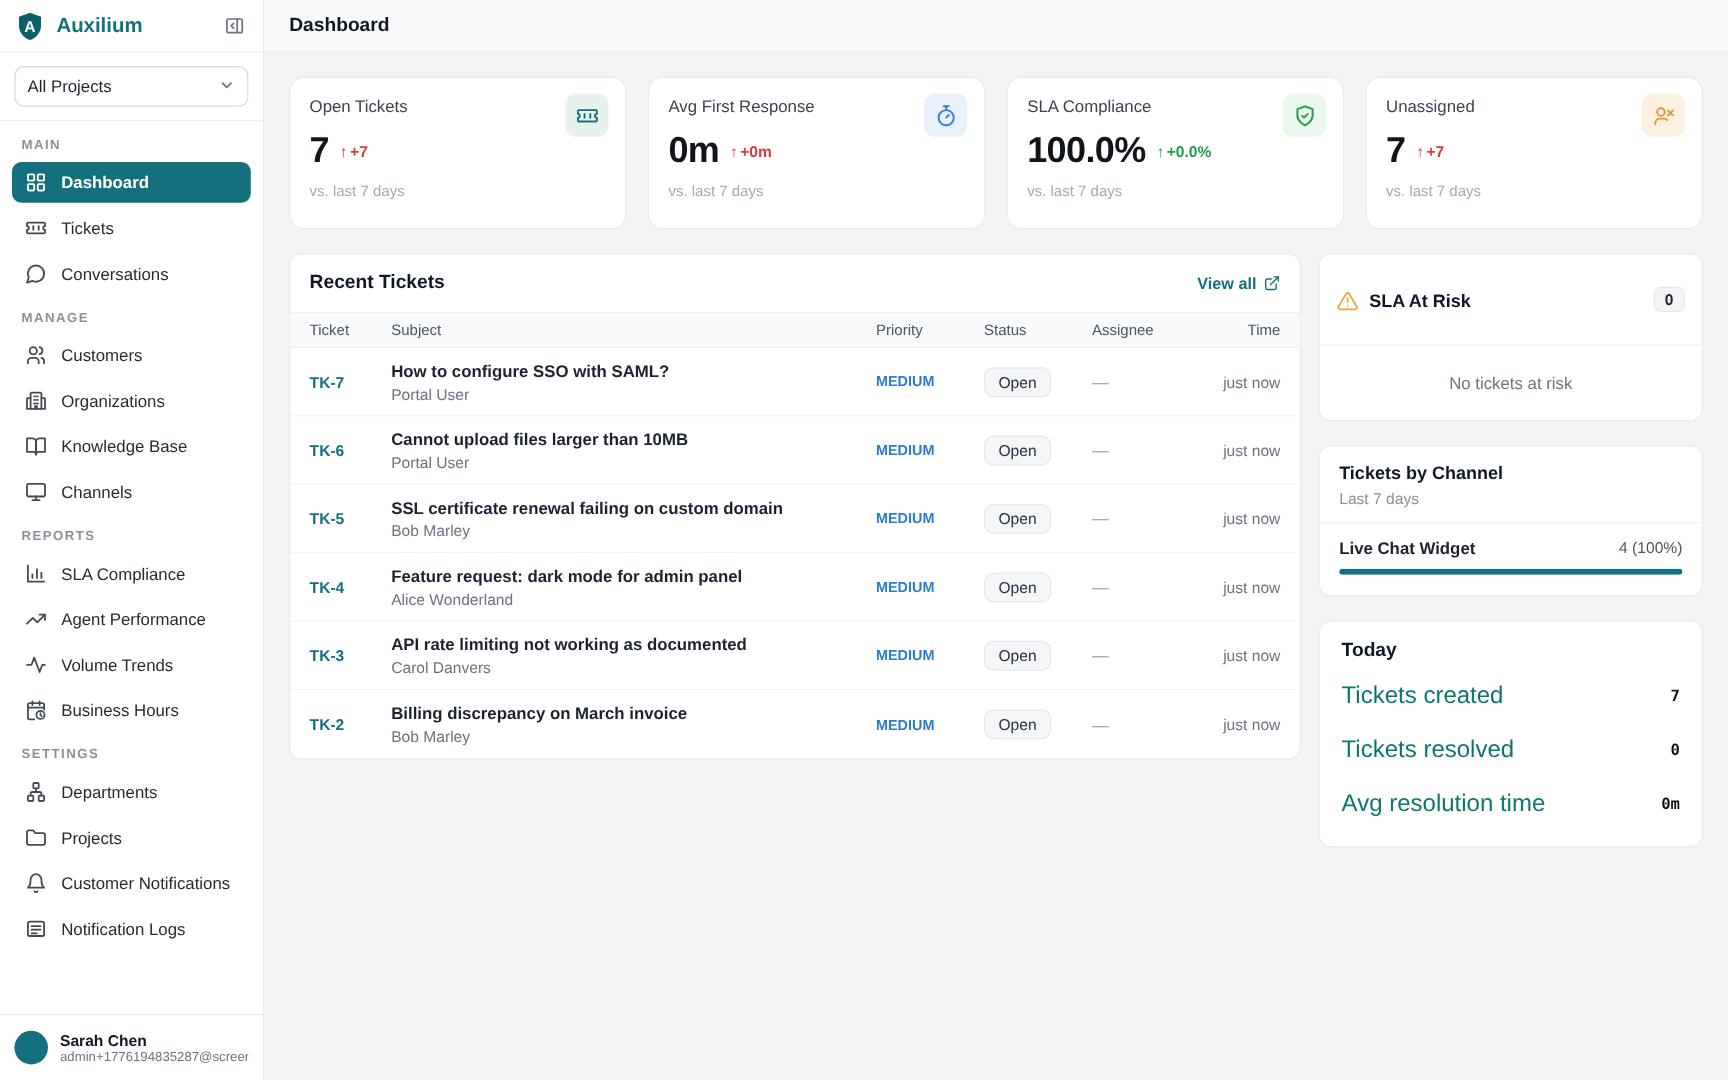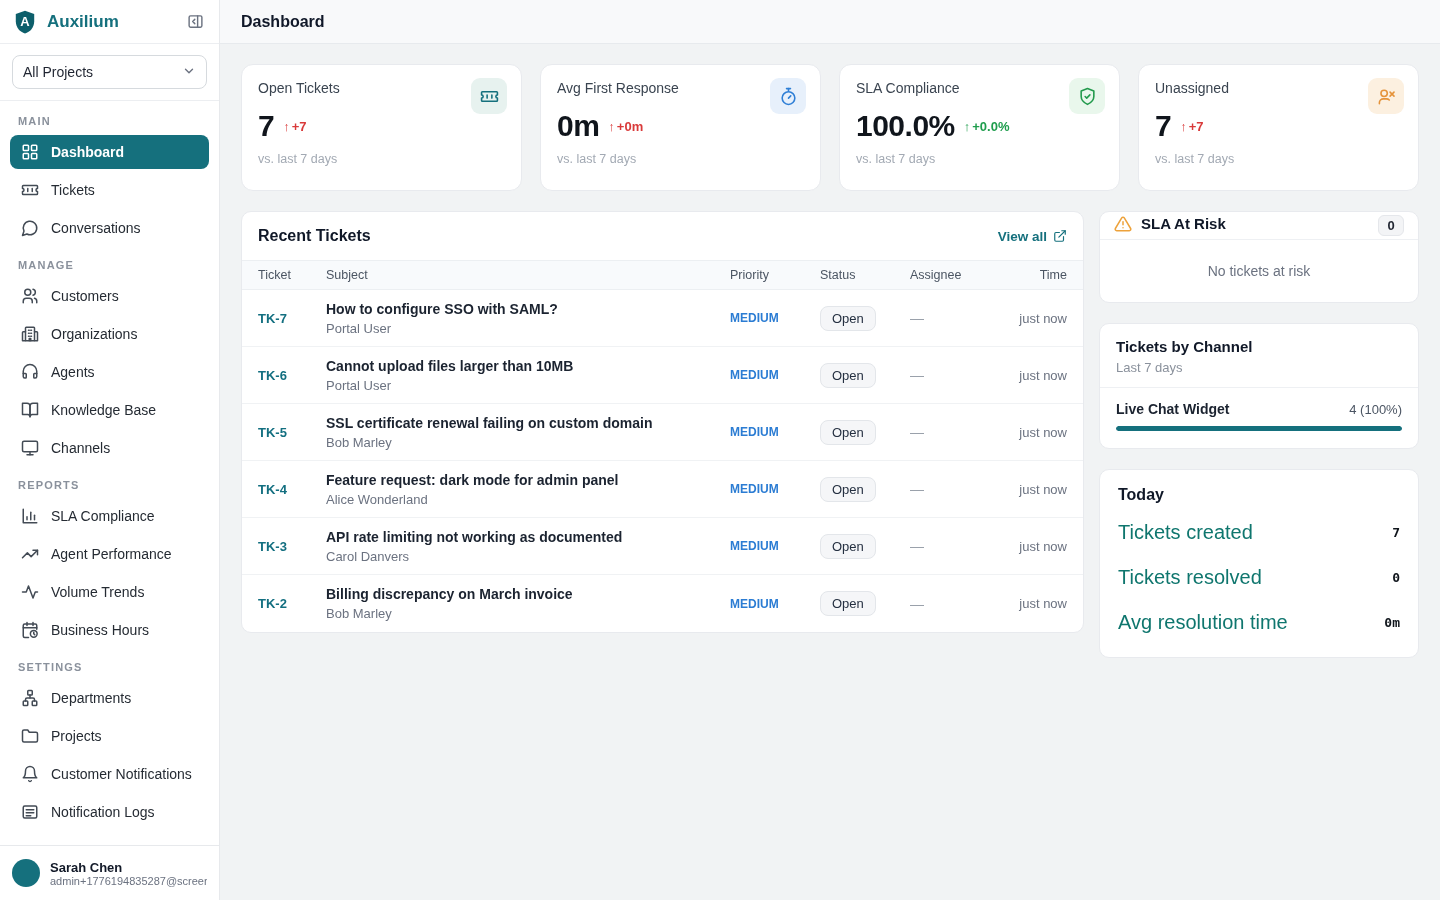"SLA At Risk" .sla-head { align-items: flex-start -> flex-end; padding: 3px 14px -> 27px 14px }
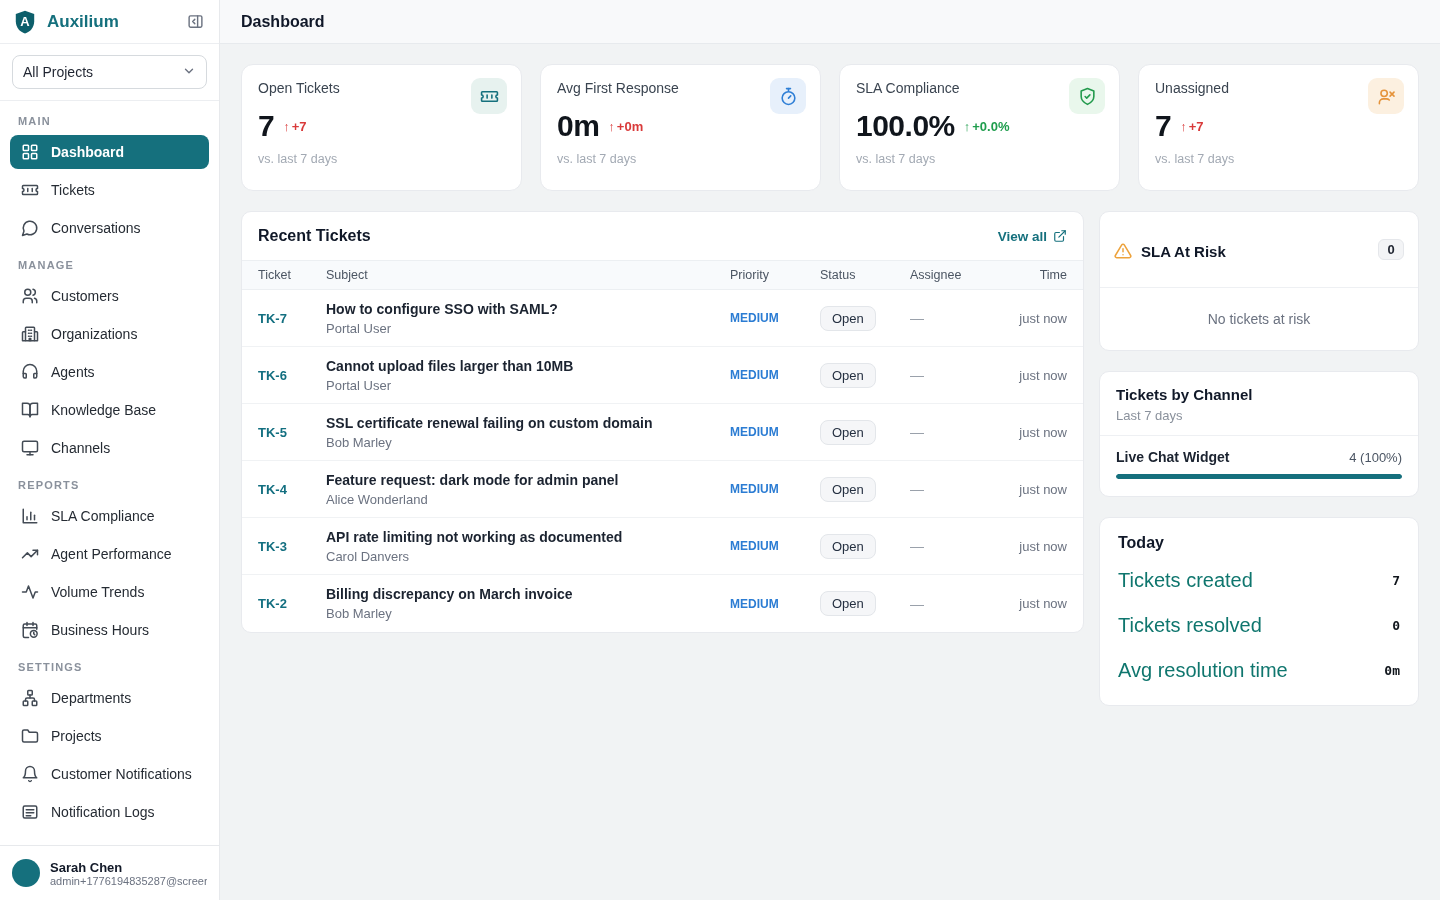"Agents" div.nav-item { html: <div> <svg> <path></path> <path></path> <path></path> </svg> <span>Agents</span> </div> -> none }
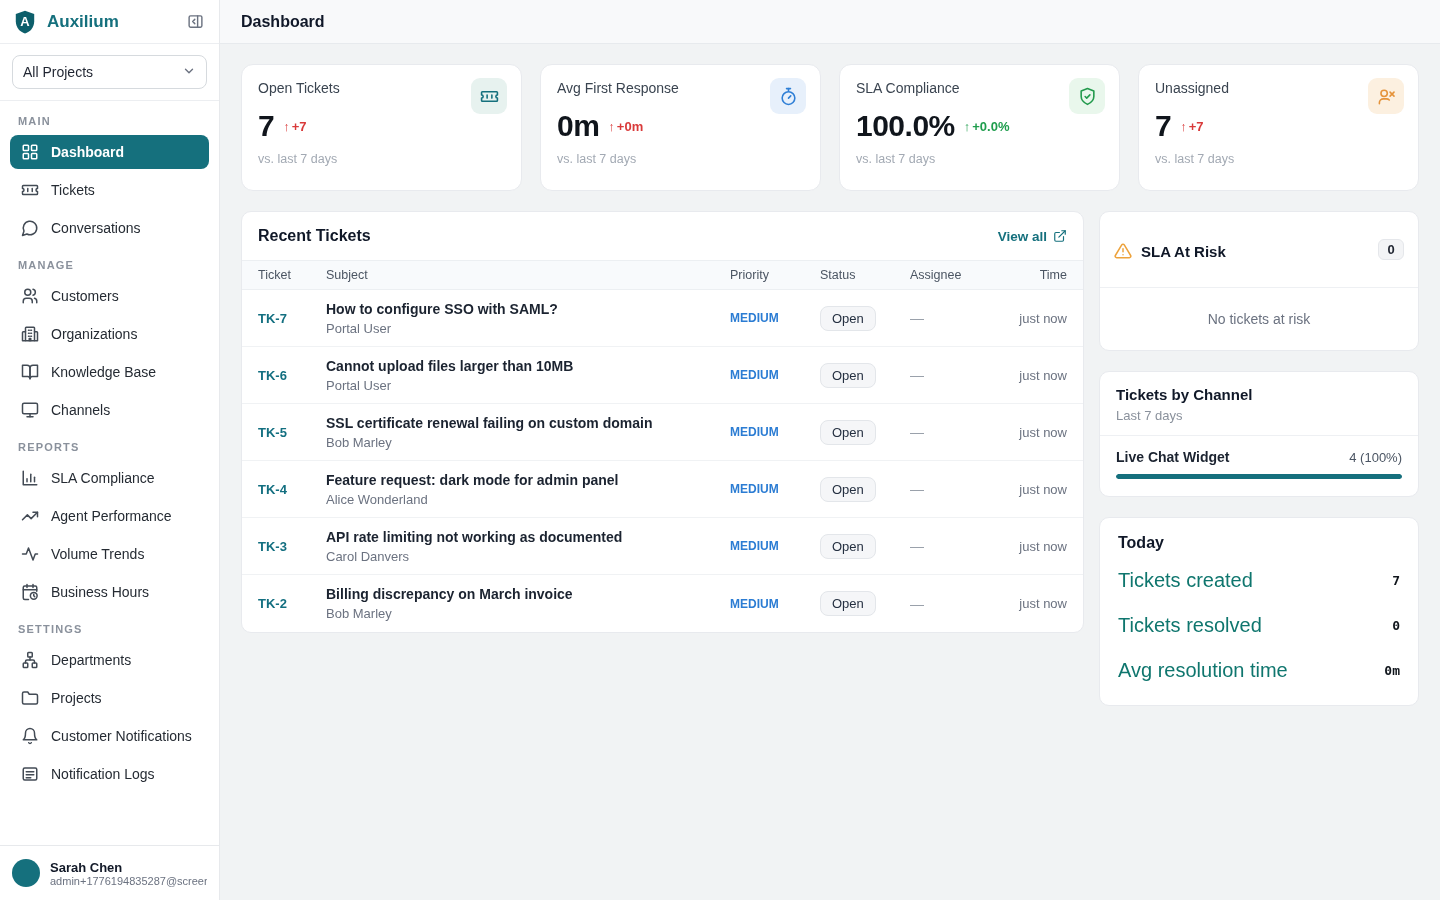"Live Chat Widget" .ch-row-top { align-items: center -> flex-start }
